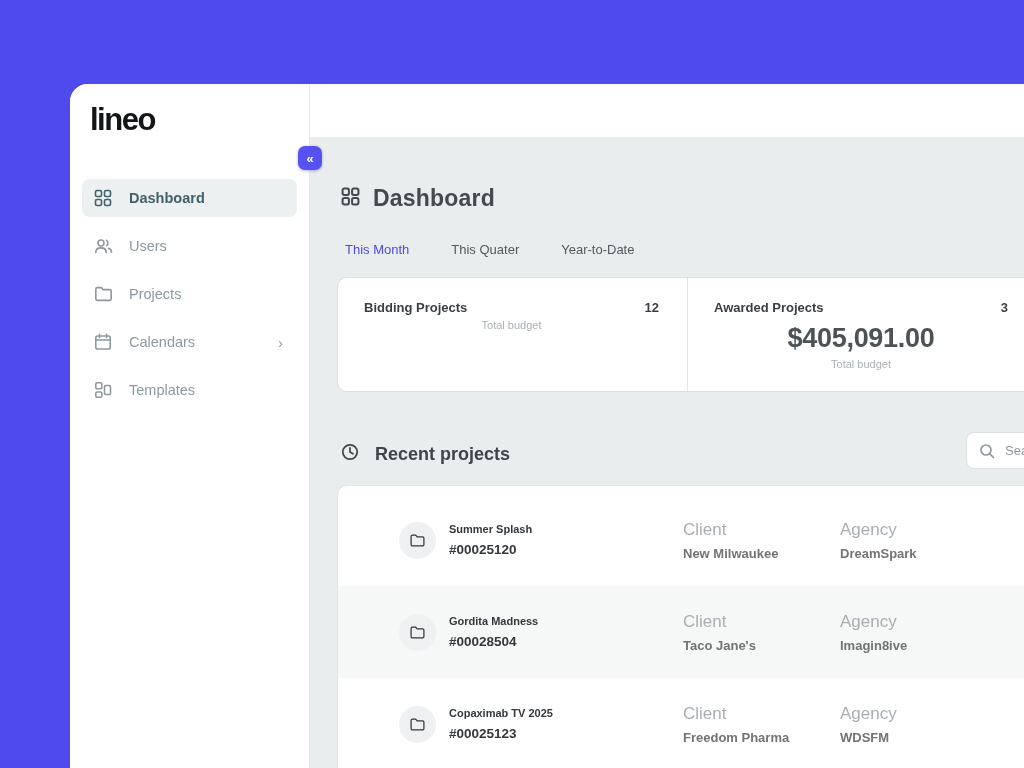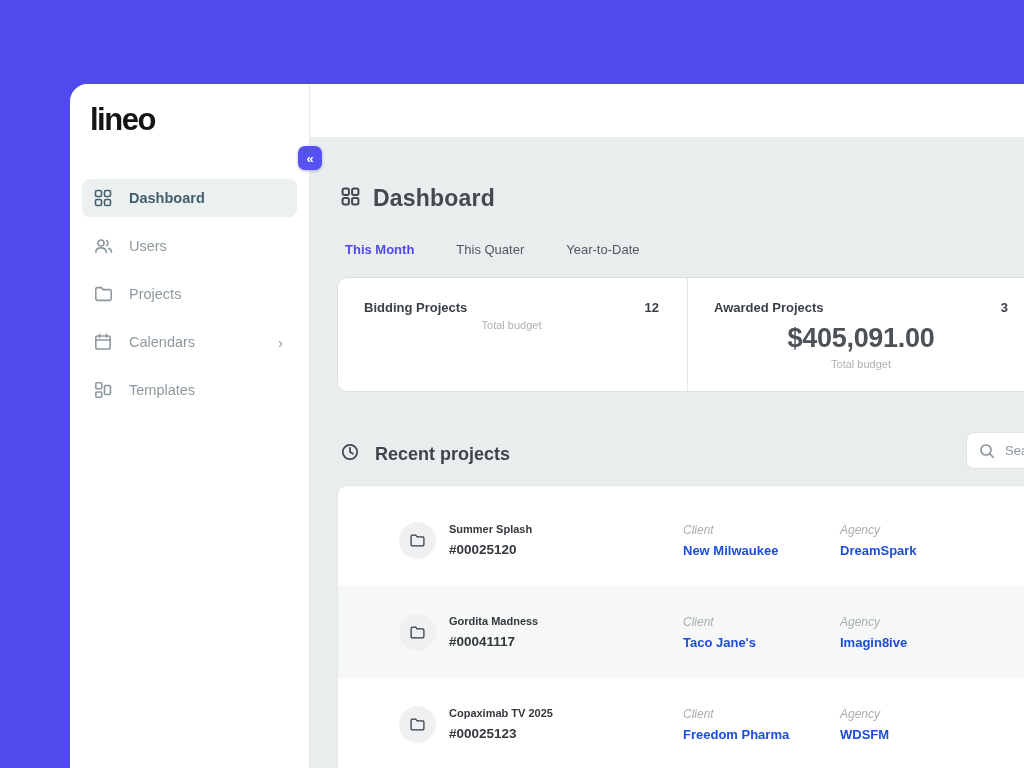"This Month" .tab.active { font-weight: bold -> normal }
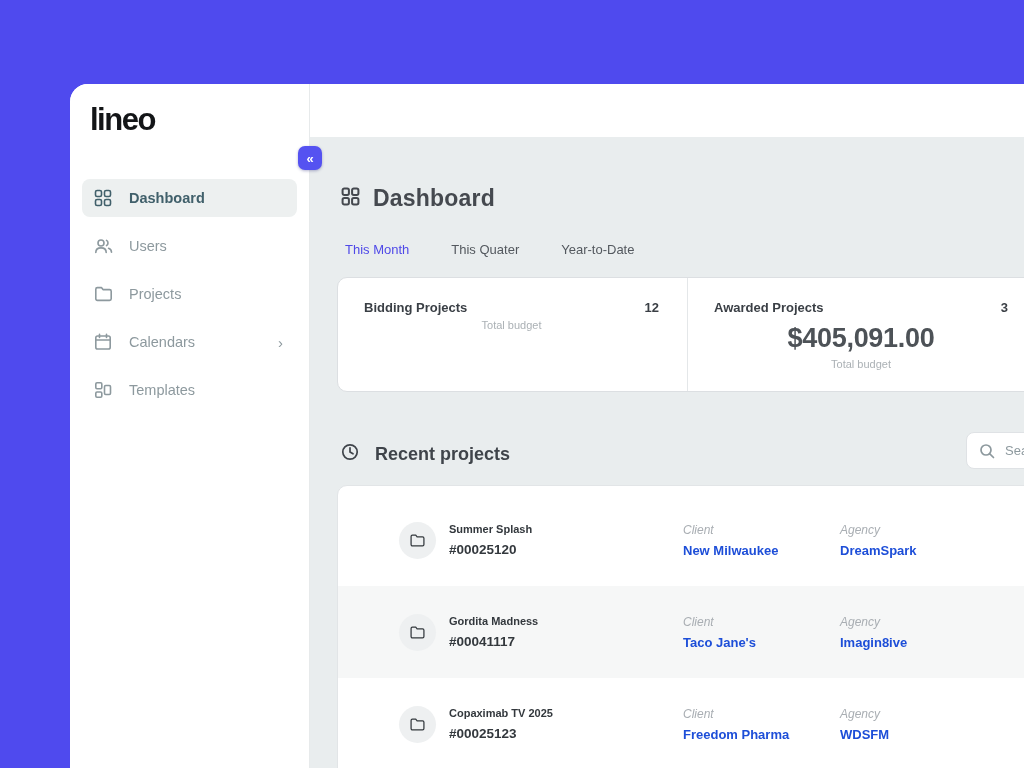"Client" .col-label { font-size: 12px -> 17px; font-style: italic -> none }
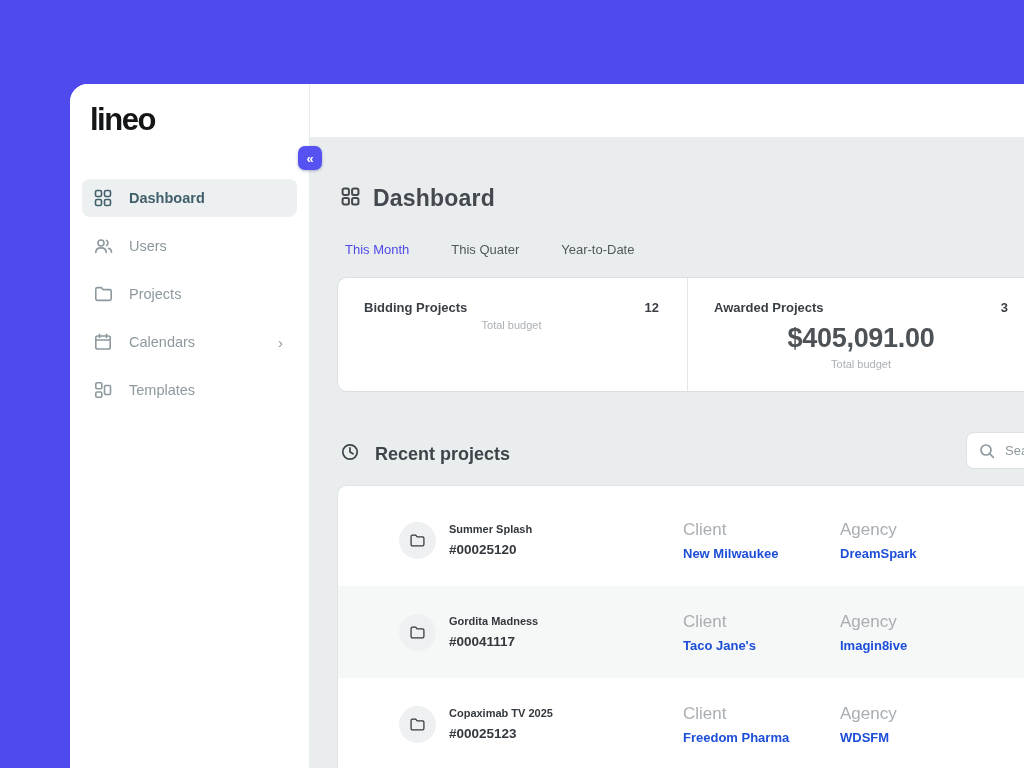"New Milwaukee" .col-value { color: #1d4ed8 -> #737373 }
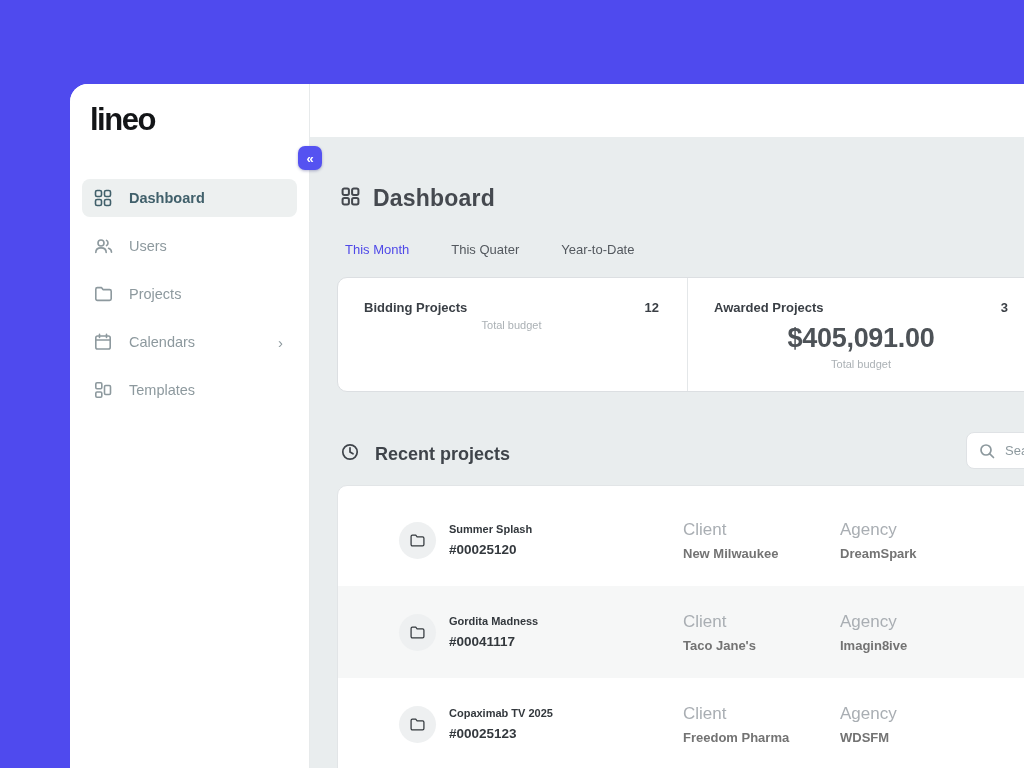"#00041117" div.p-id { text: 00041117 -> 00028504 }
